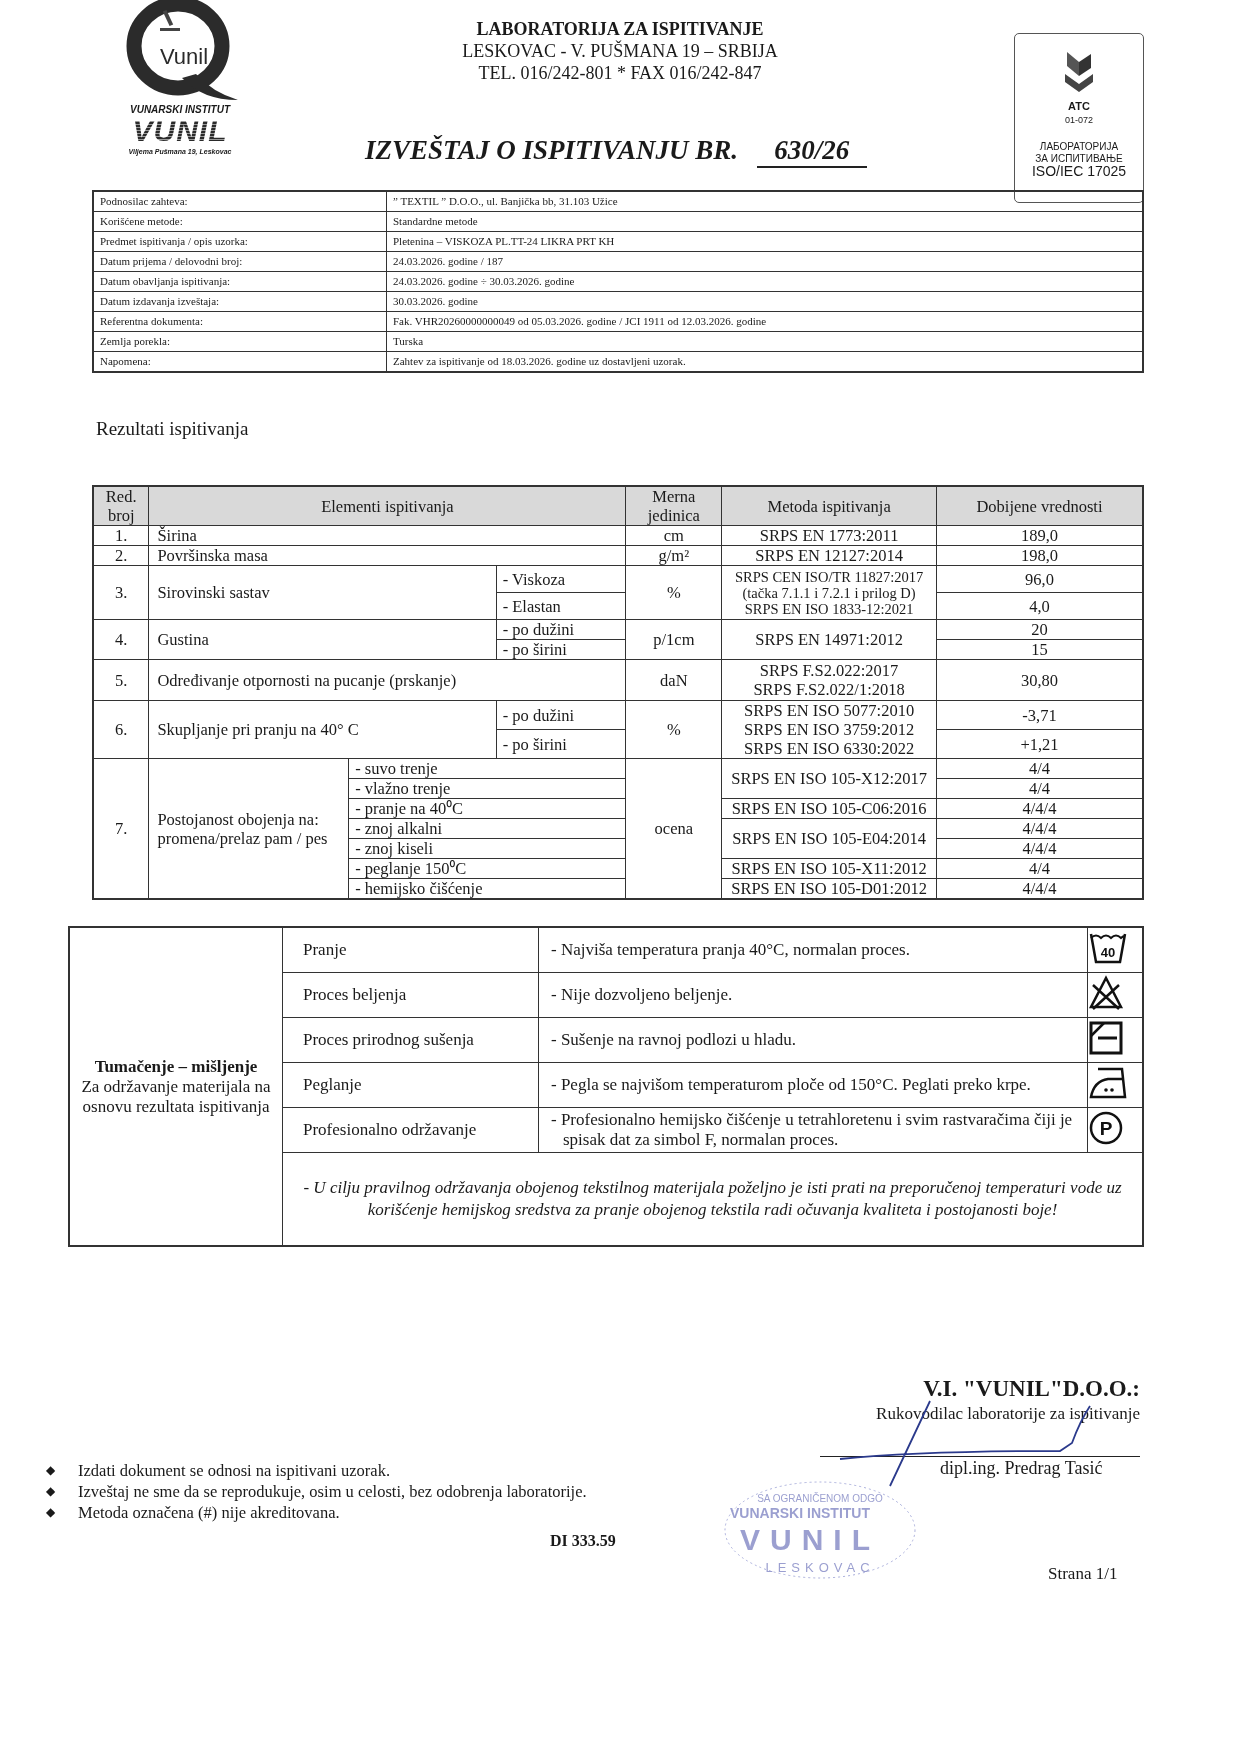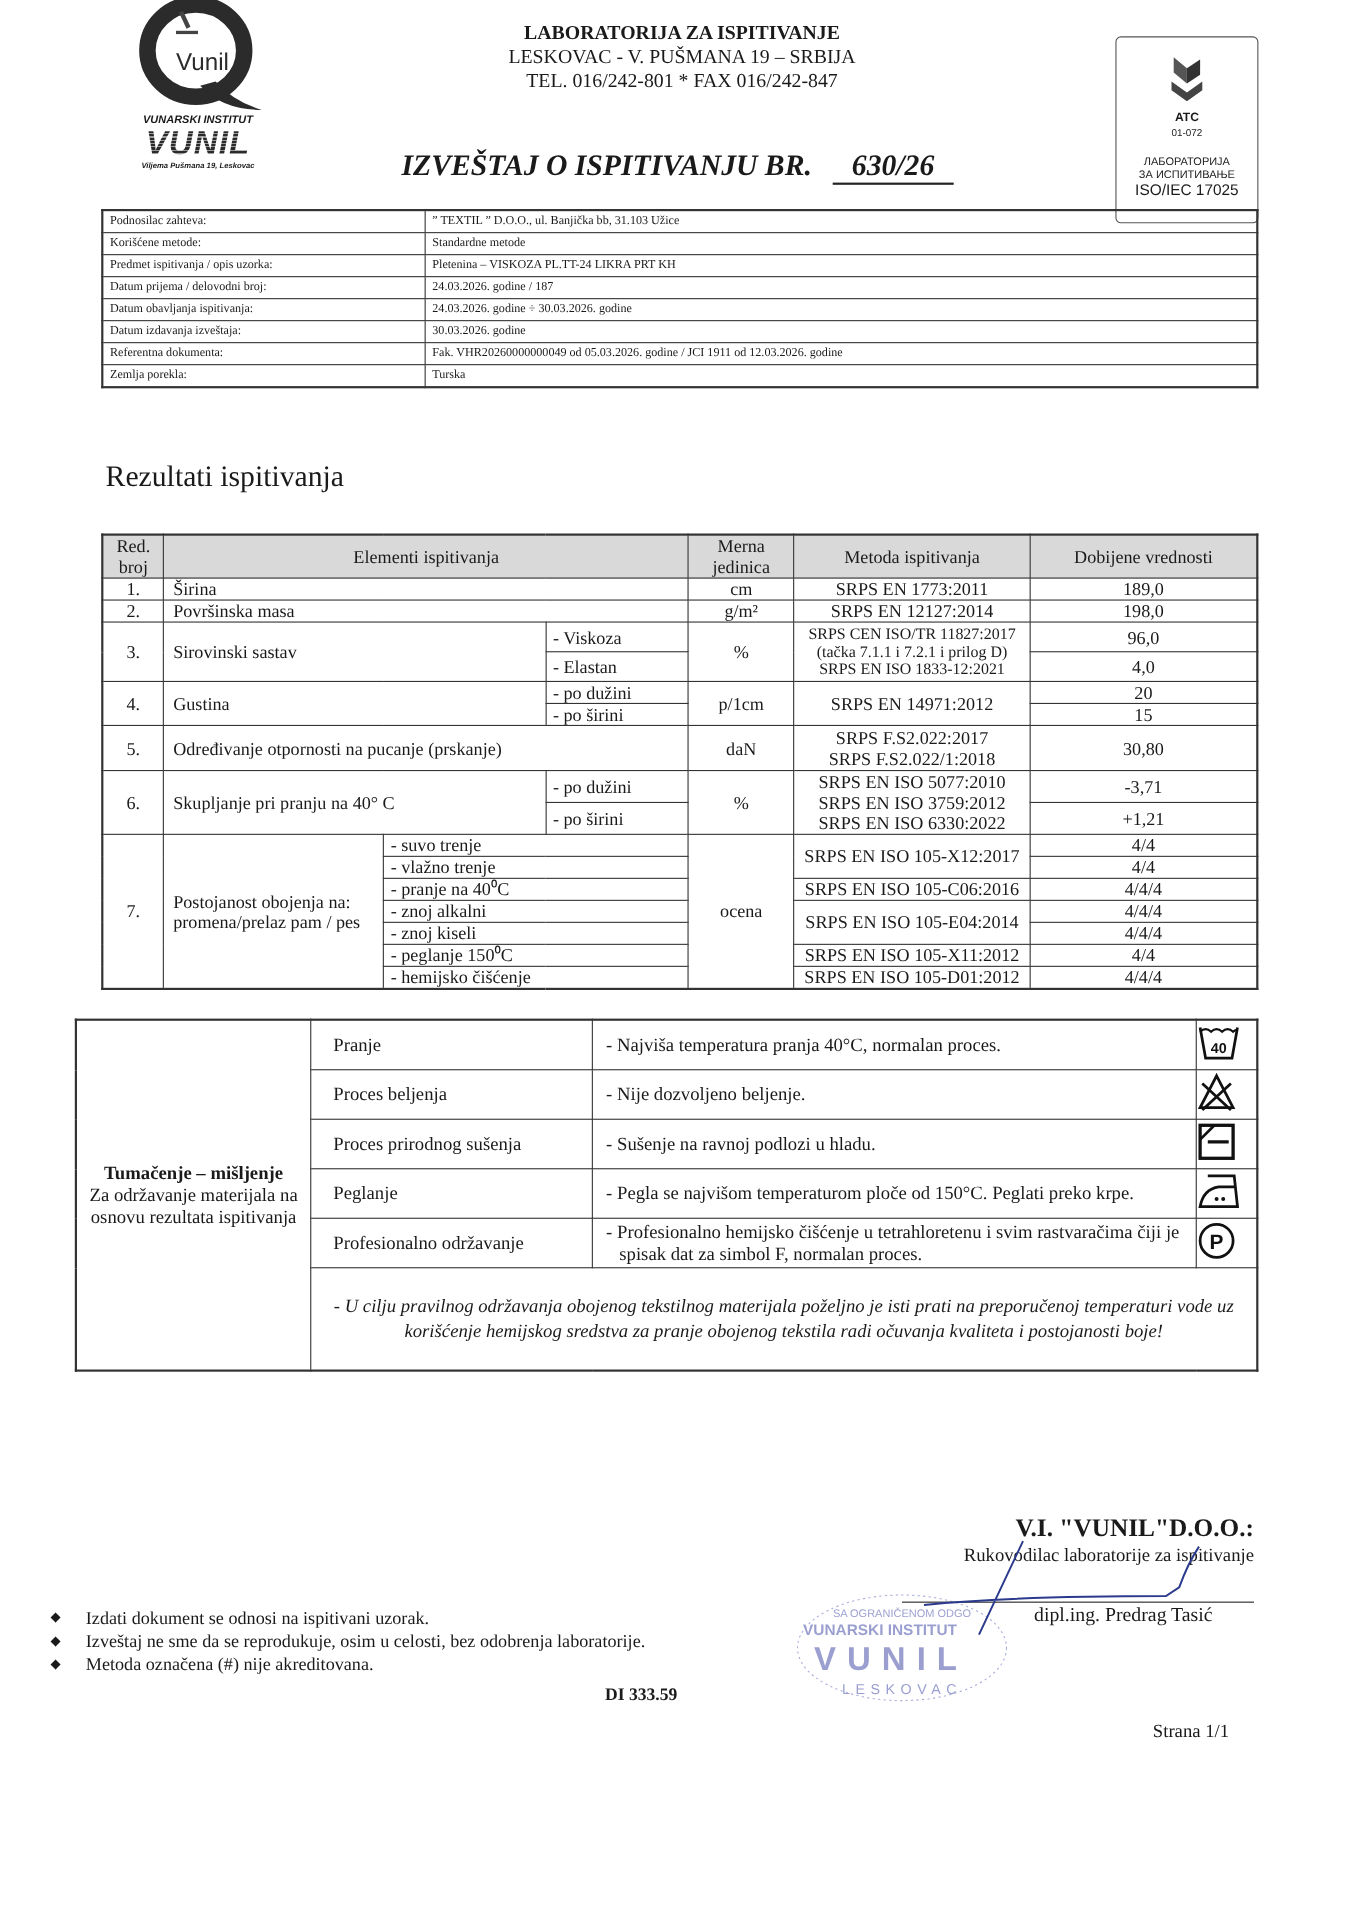"Napomena:" tr { html: none -> <tr> <td>Napomena:</td> <td>Zahtev za ispitivanje od 18.03.2026. godine uz dostavljeni uzorak.</td> </tr> }
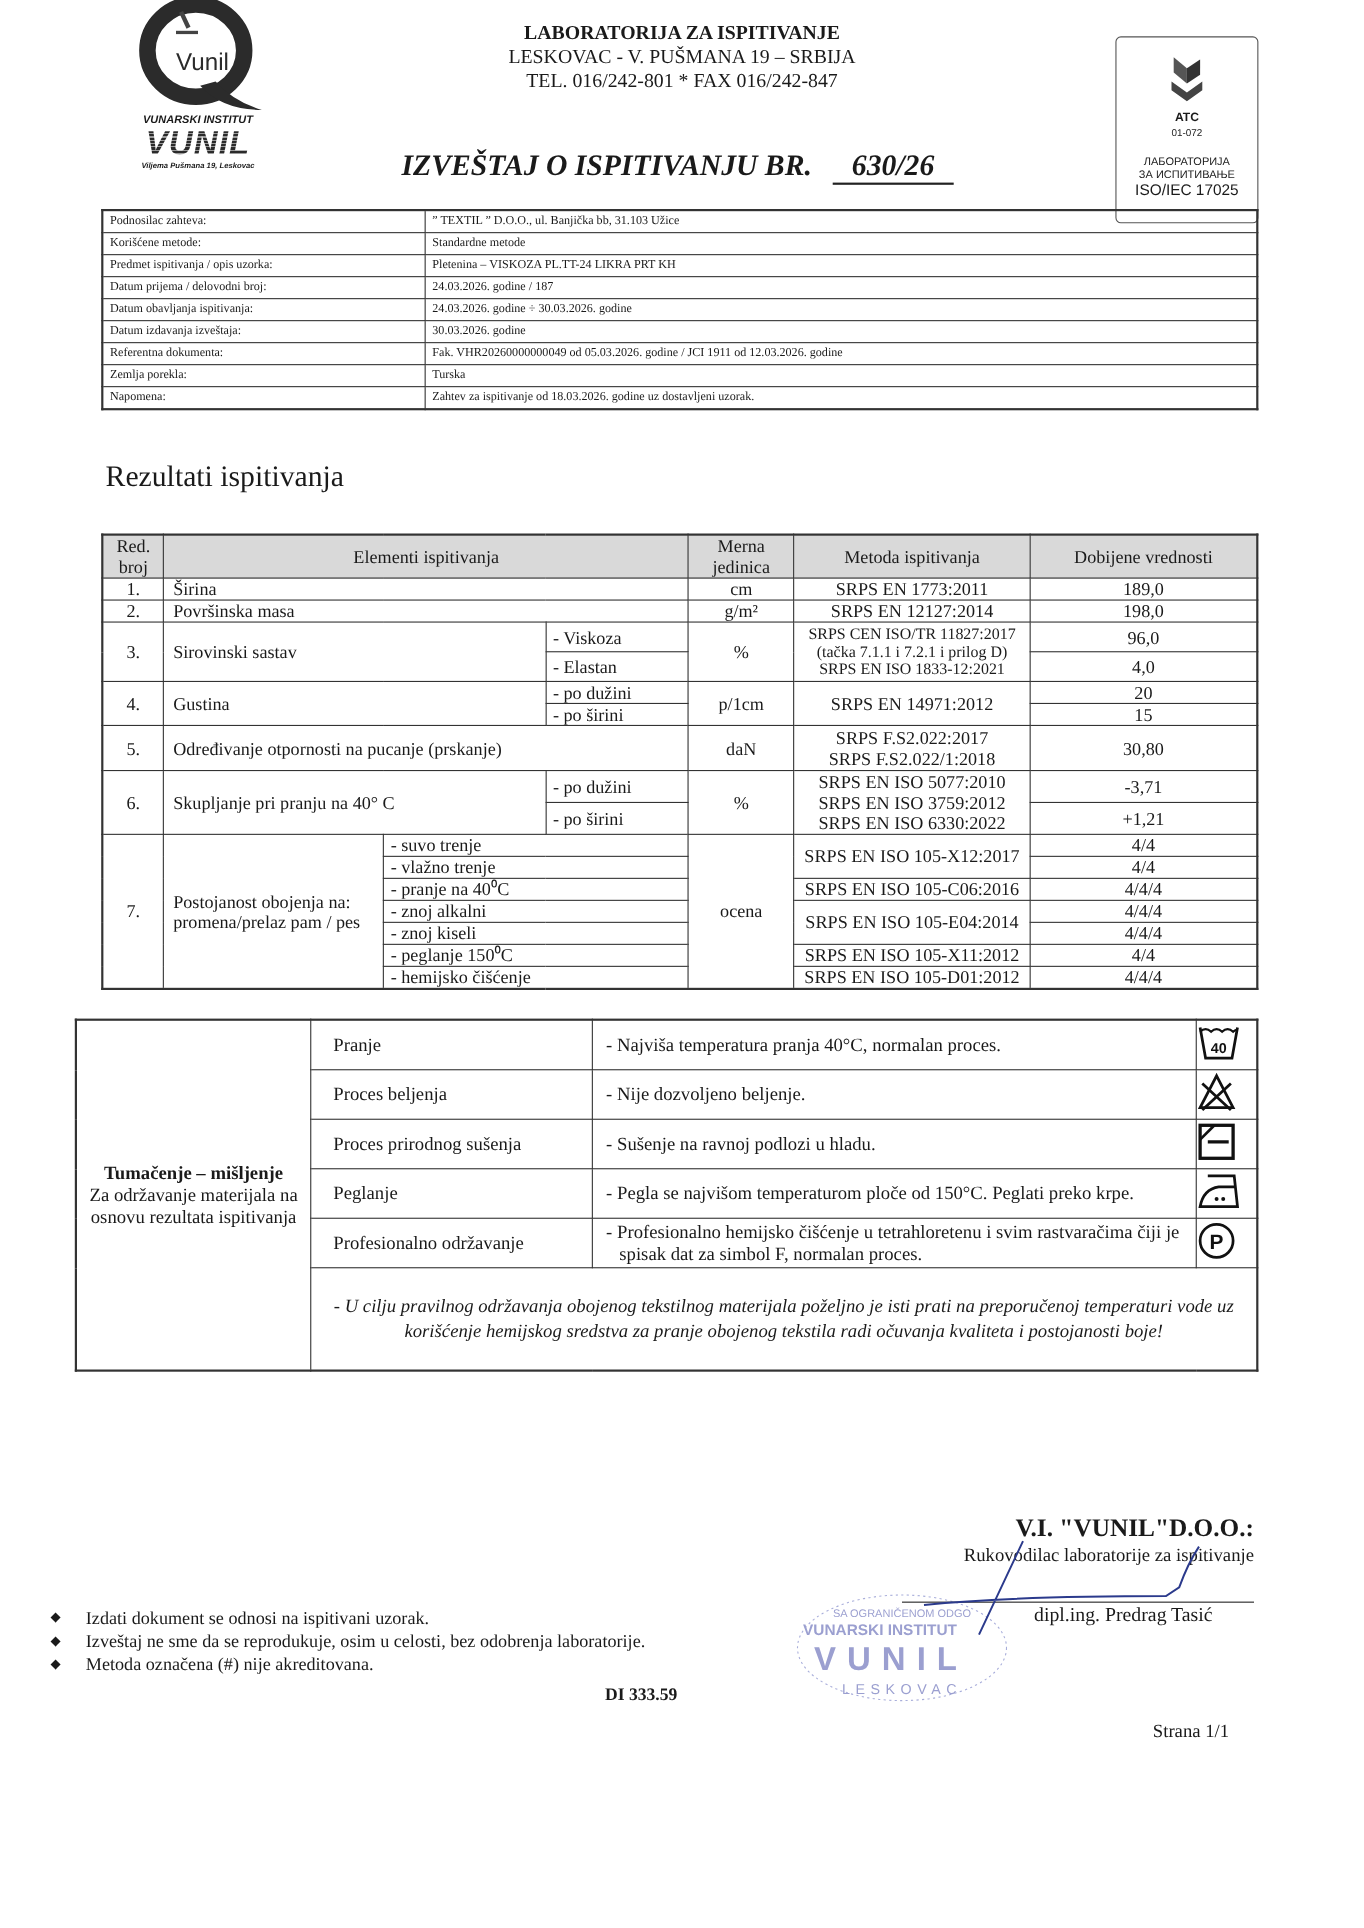"Rezultati ispitivanja" .results-heading { font-size: 27px -> 19px }
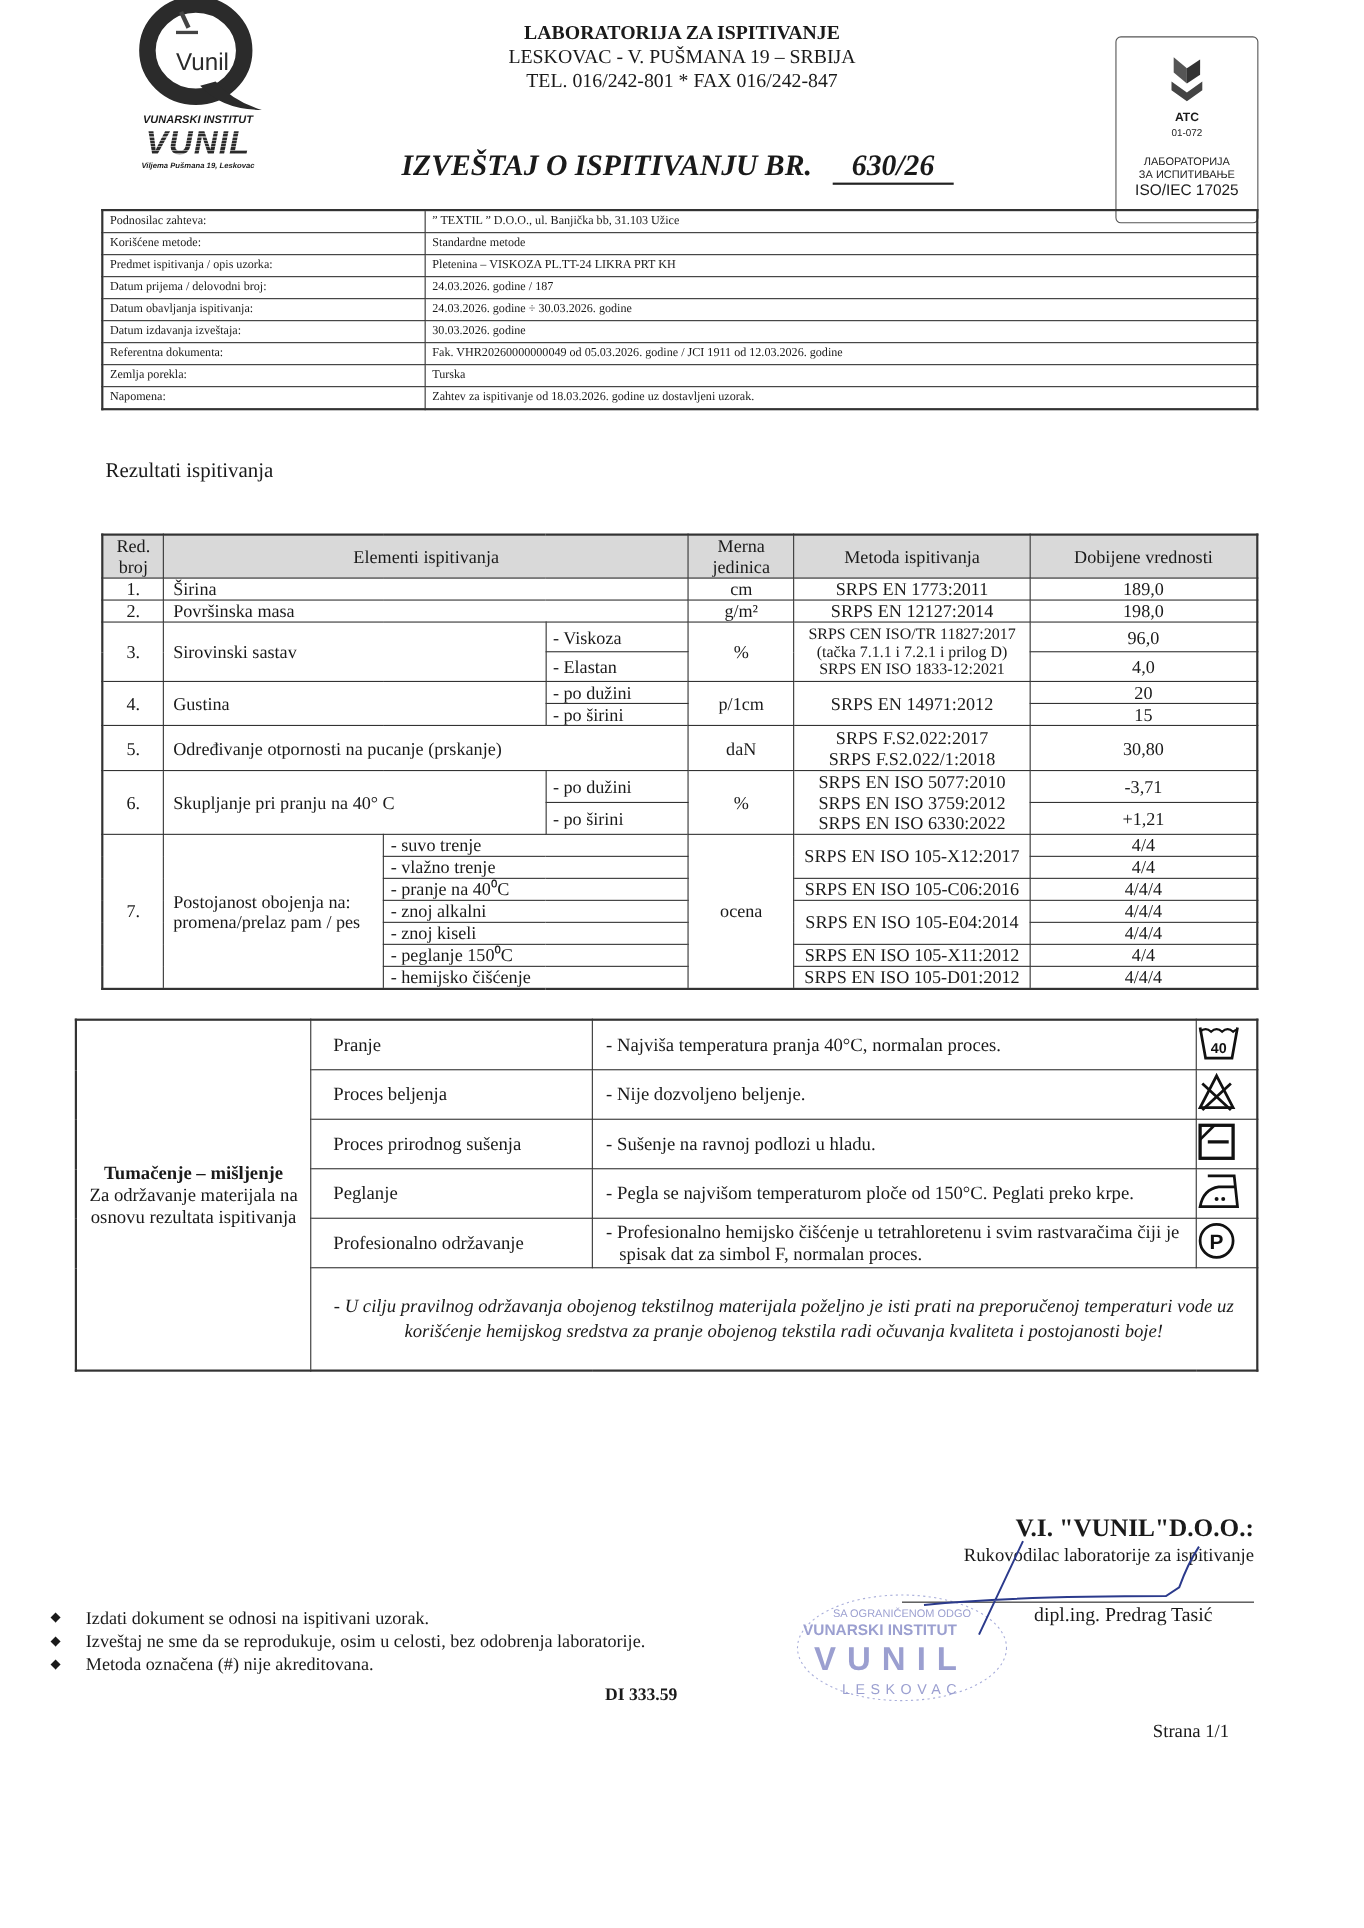"SA OGRANIČENOM ODGO" .stamp { top: 1440px -> 1472px }
